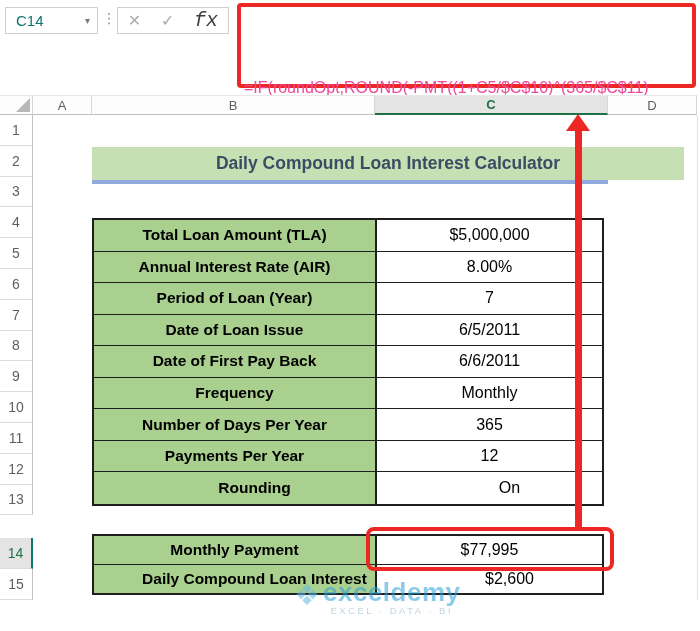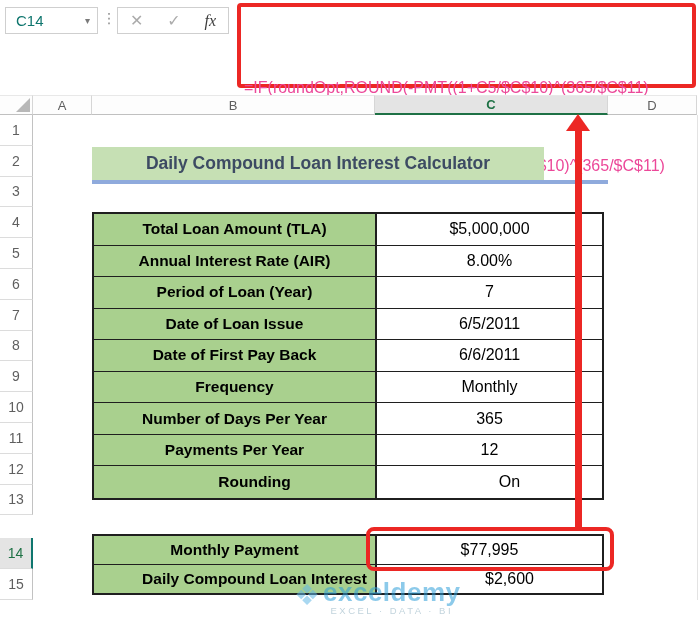"fx" .icon-fx { font-family: Liberation Serif, serif -> Liberation Mono, monospace; font-size: 16px -> 20px }
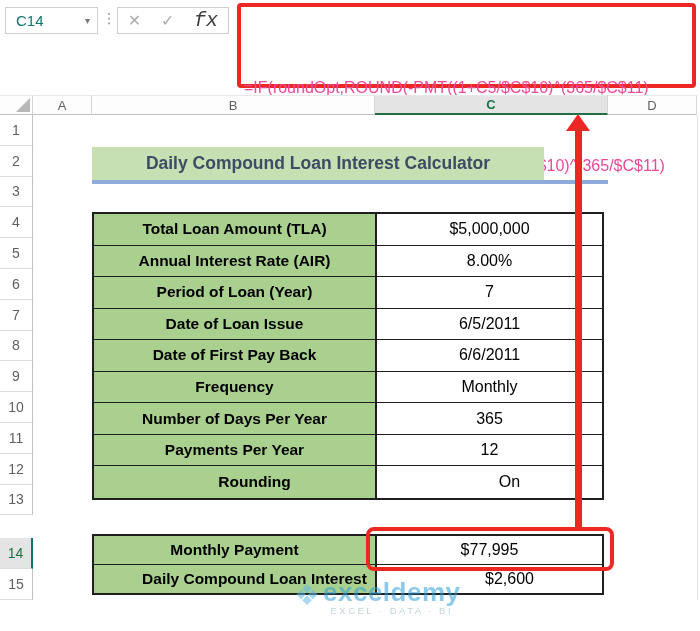"Daily Compound Loan Interest Calculator" .banner { width: 452px -> 592px }
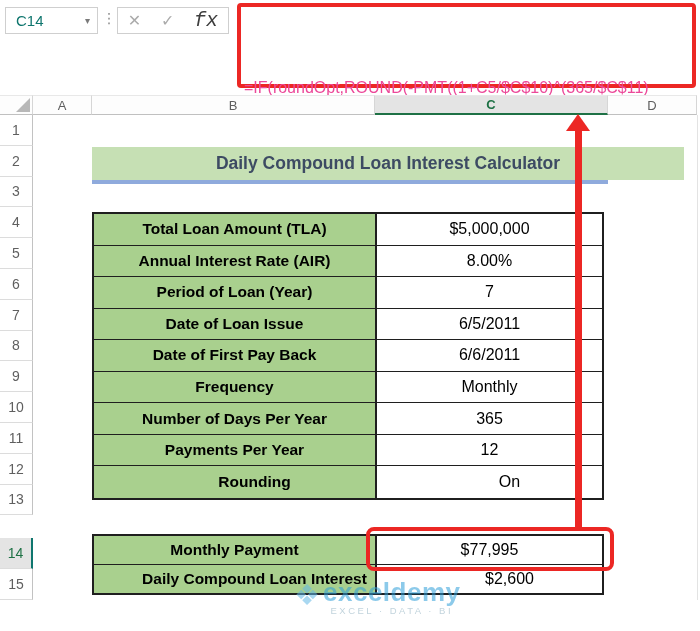"Total Loan Amount (TLA)" .t-input { top: 212px -> 218px }
